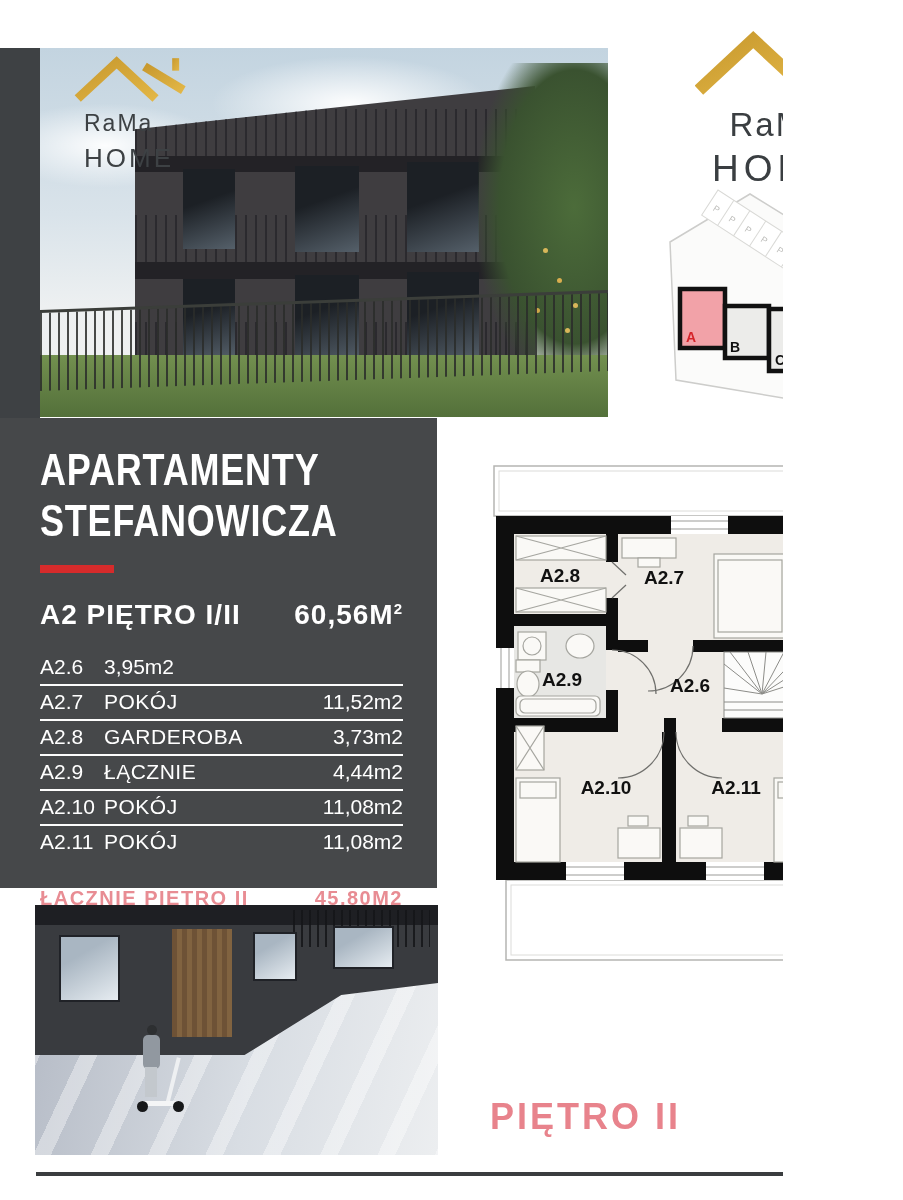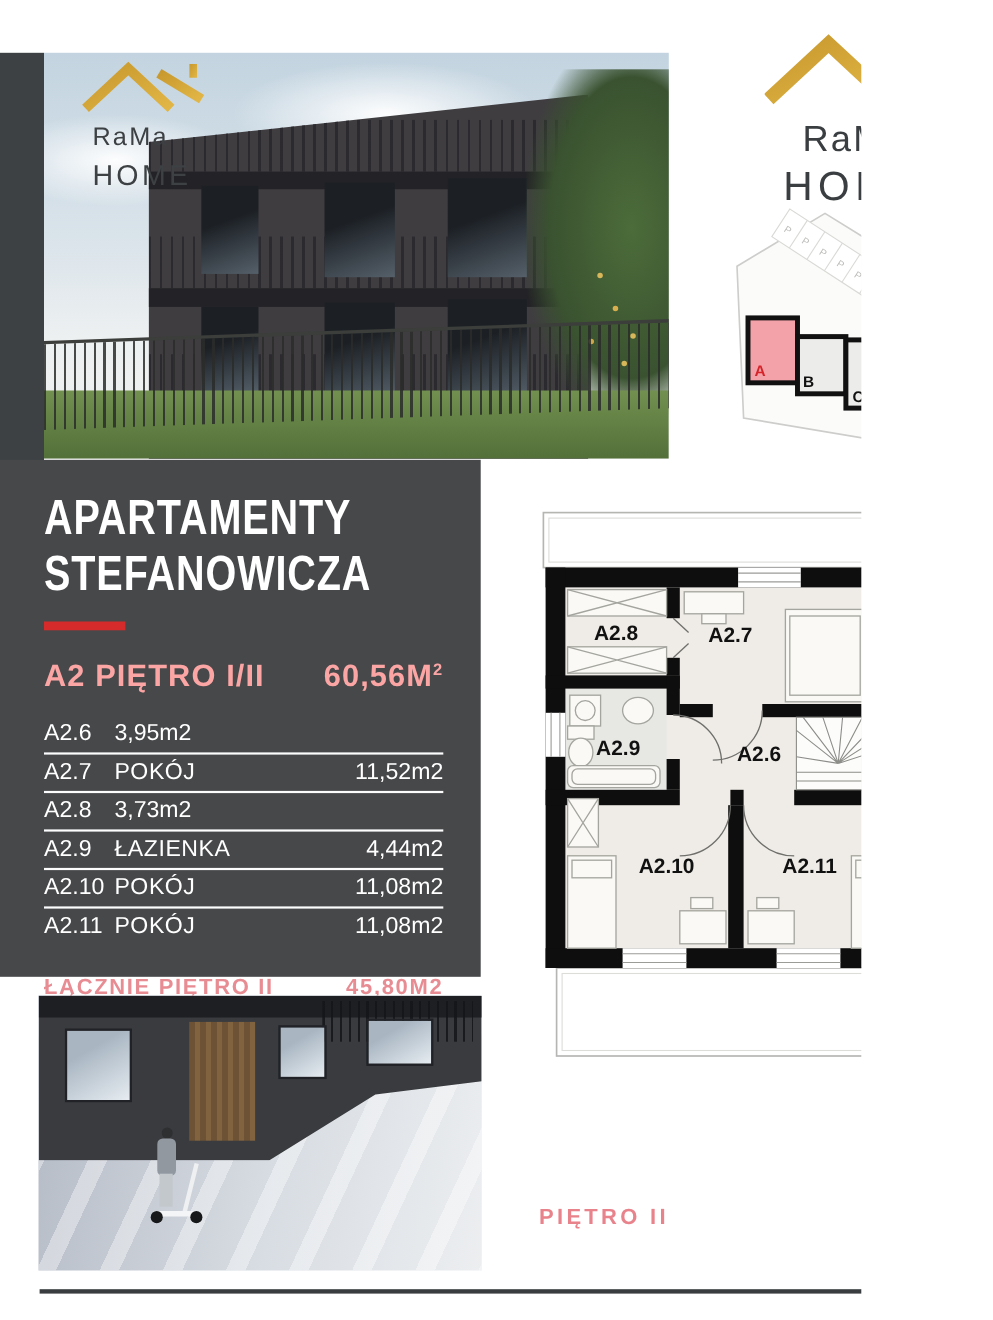"A2 PIĘTRO I/II" .subhead { color: #fca5a5 -> #ffffff }
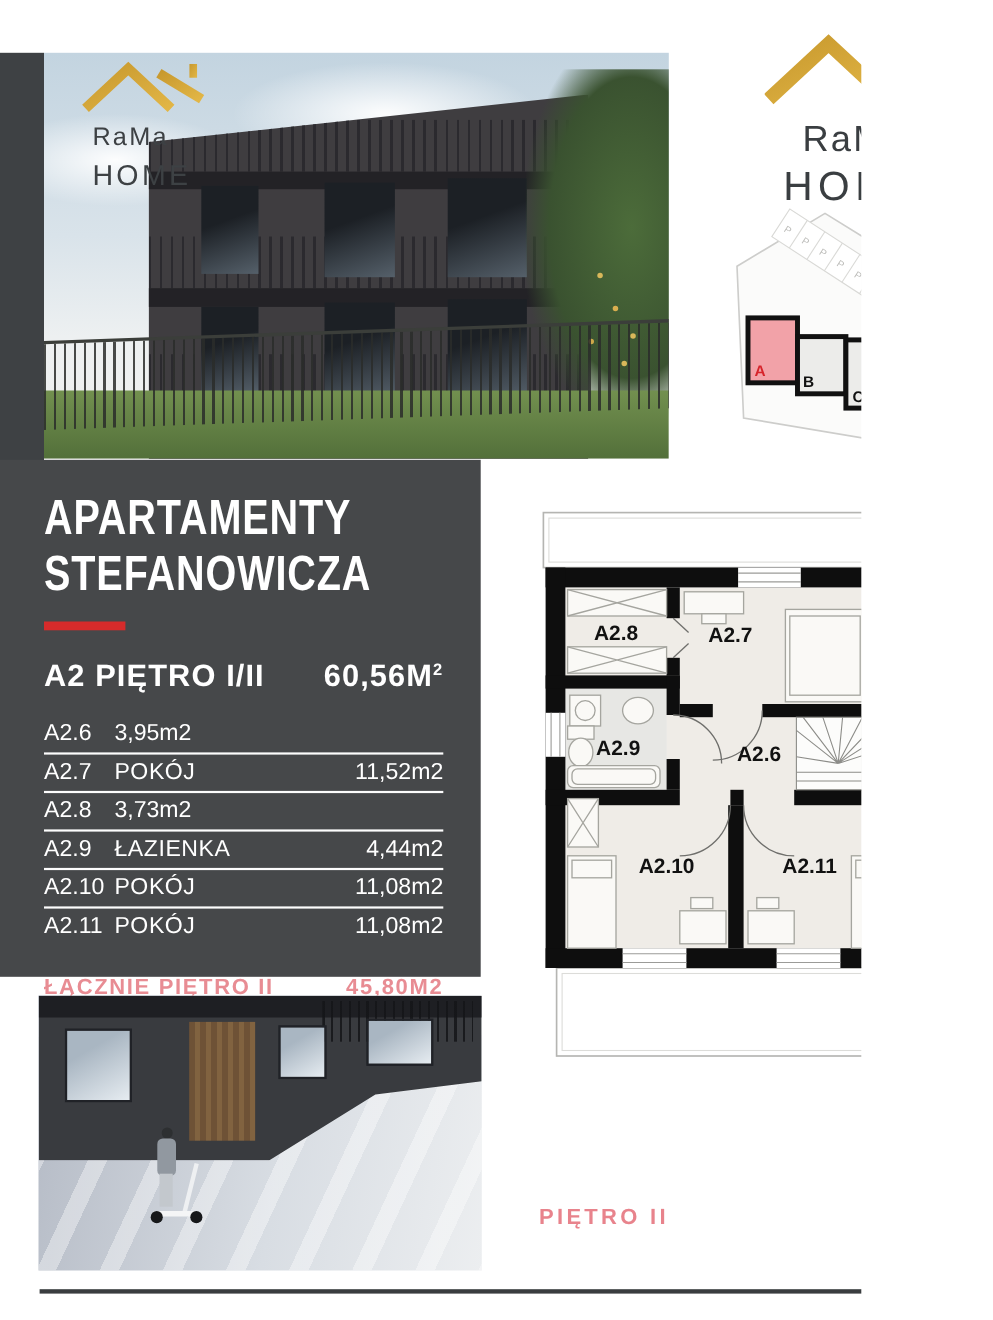"GARDEROBA" span.room-name { html: none -> <span>GARDEROBA</span> }
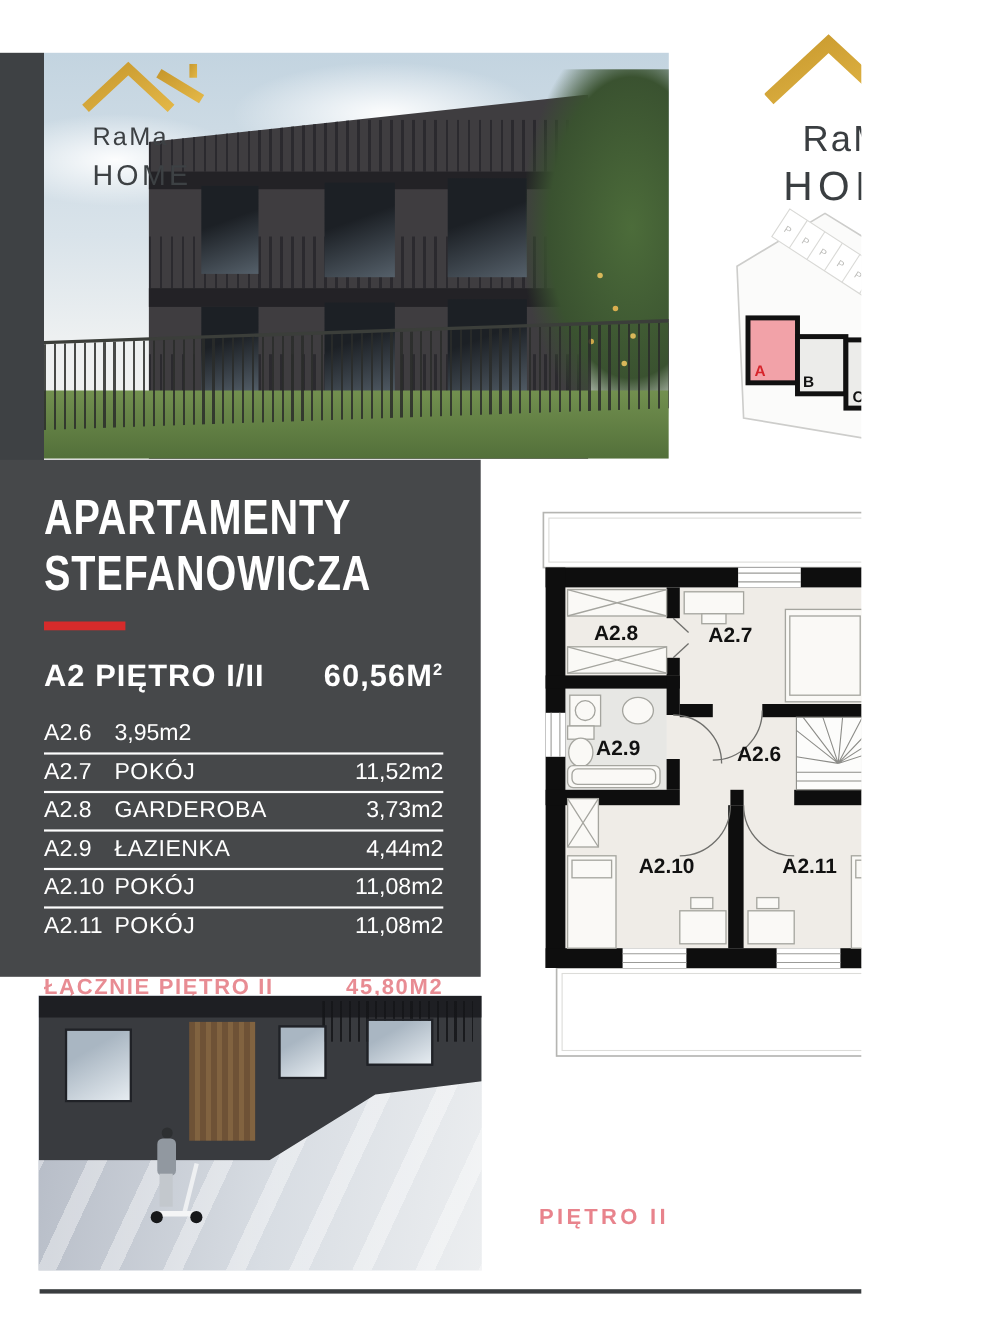"ŁAZIENKA" span.room-name { text: ŁAZIENKA -> ŁĄCZNIE }
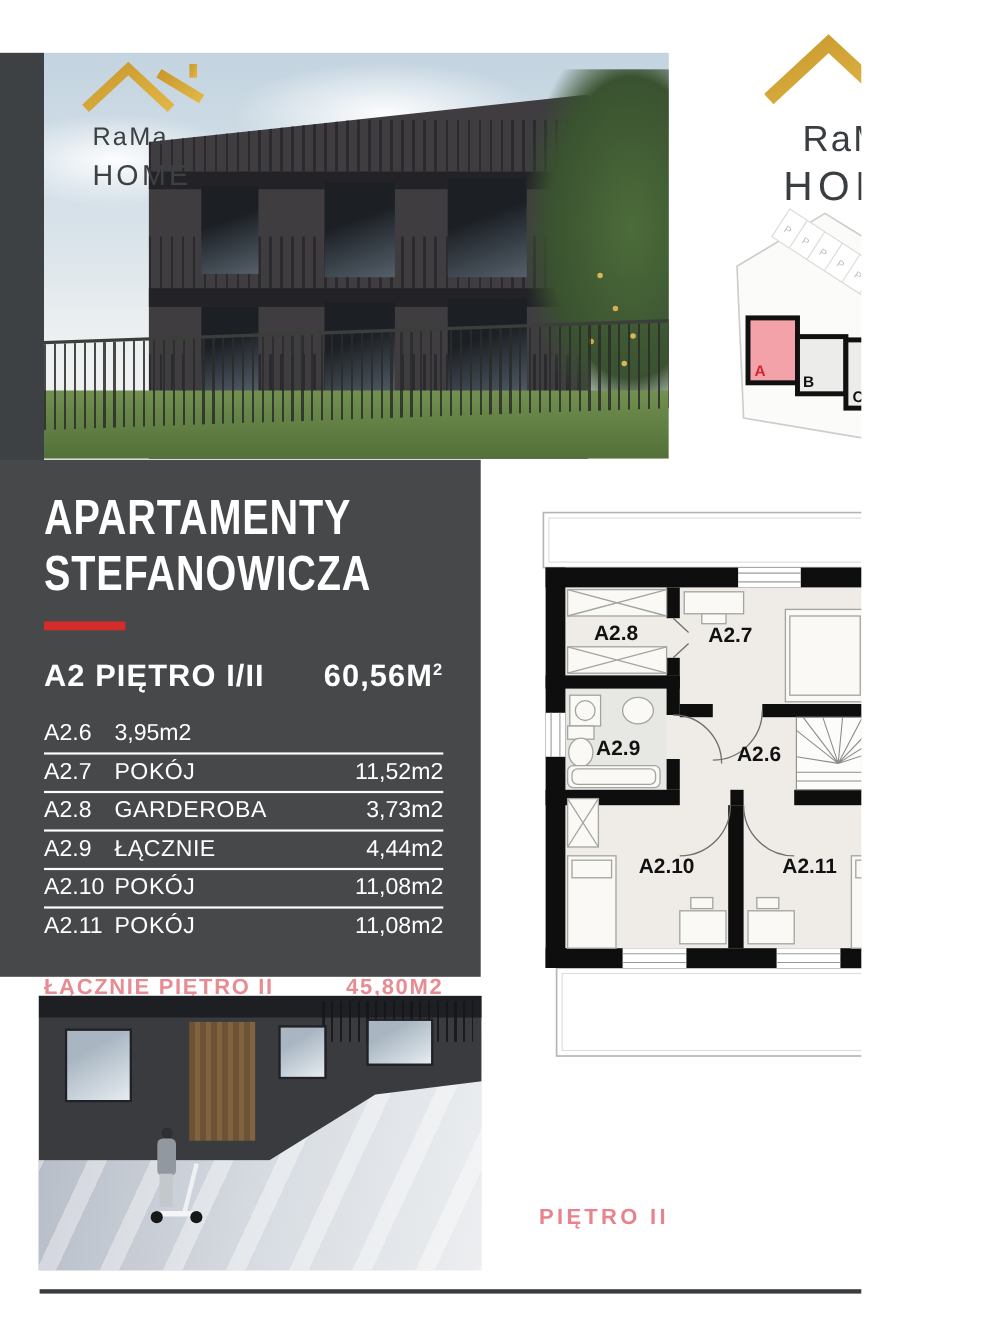"PIĘTRO II" .caption { font-size: 20px -> 36px }
